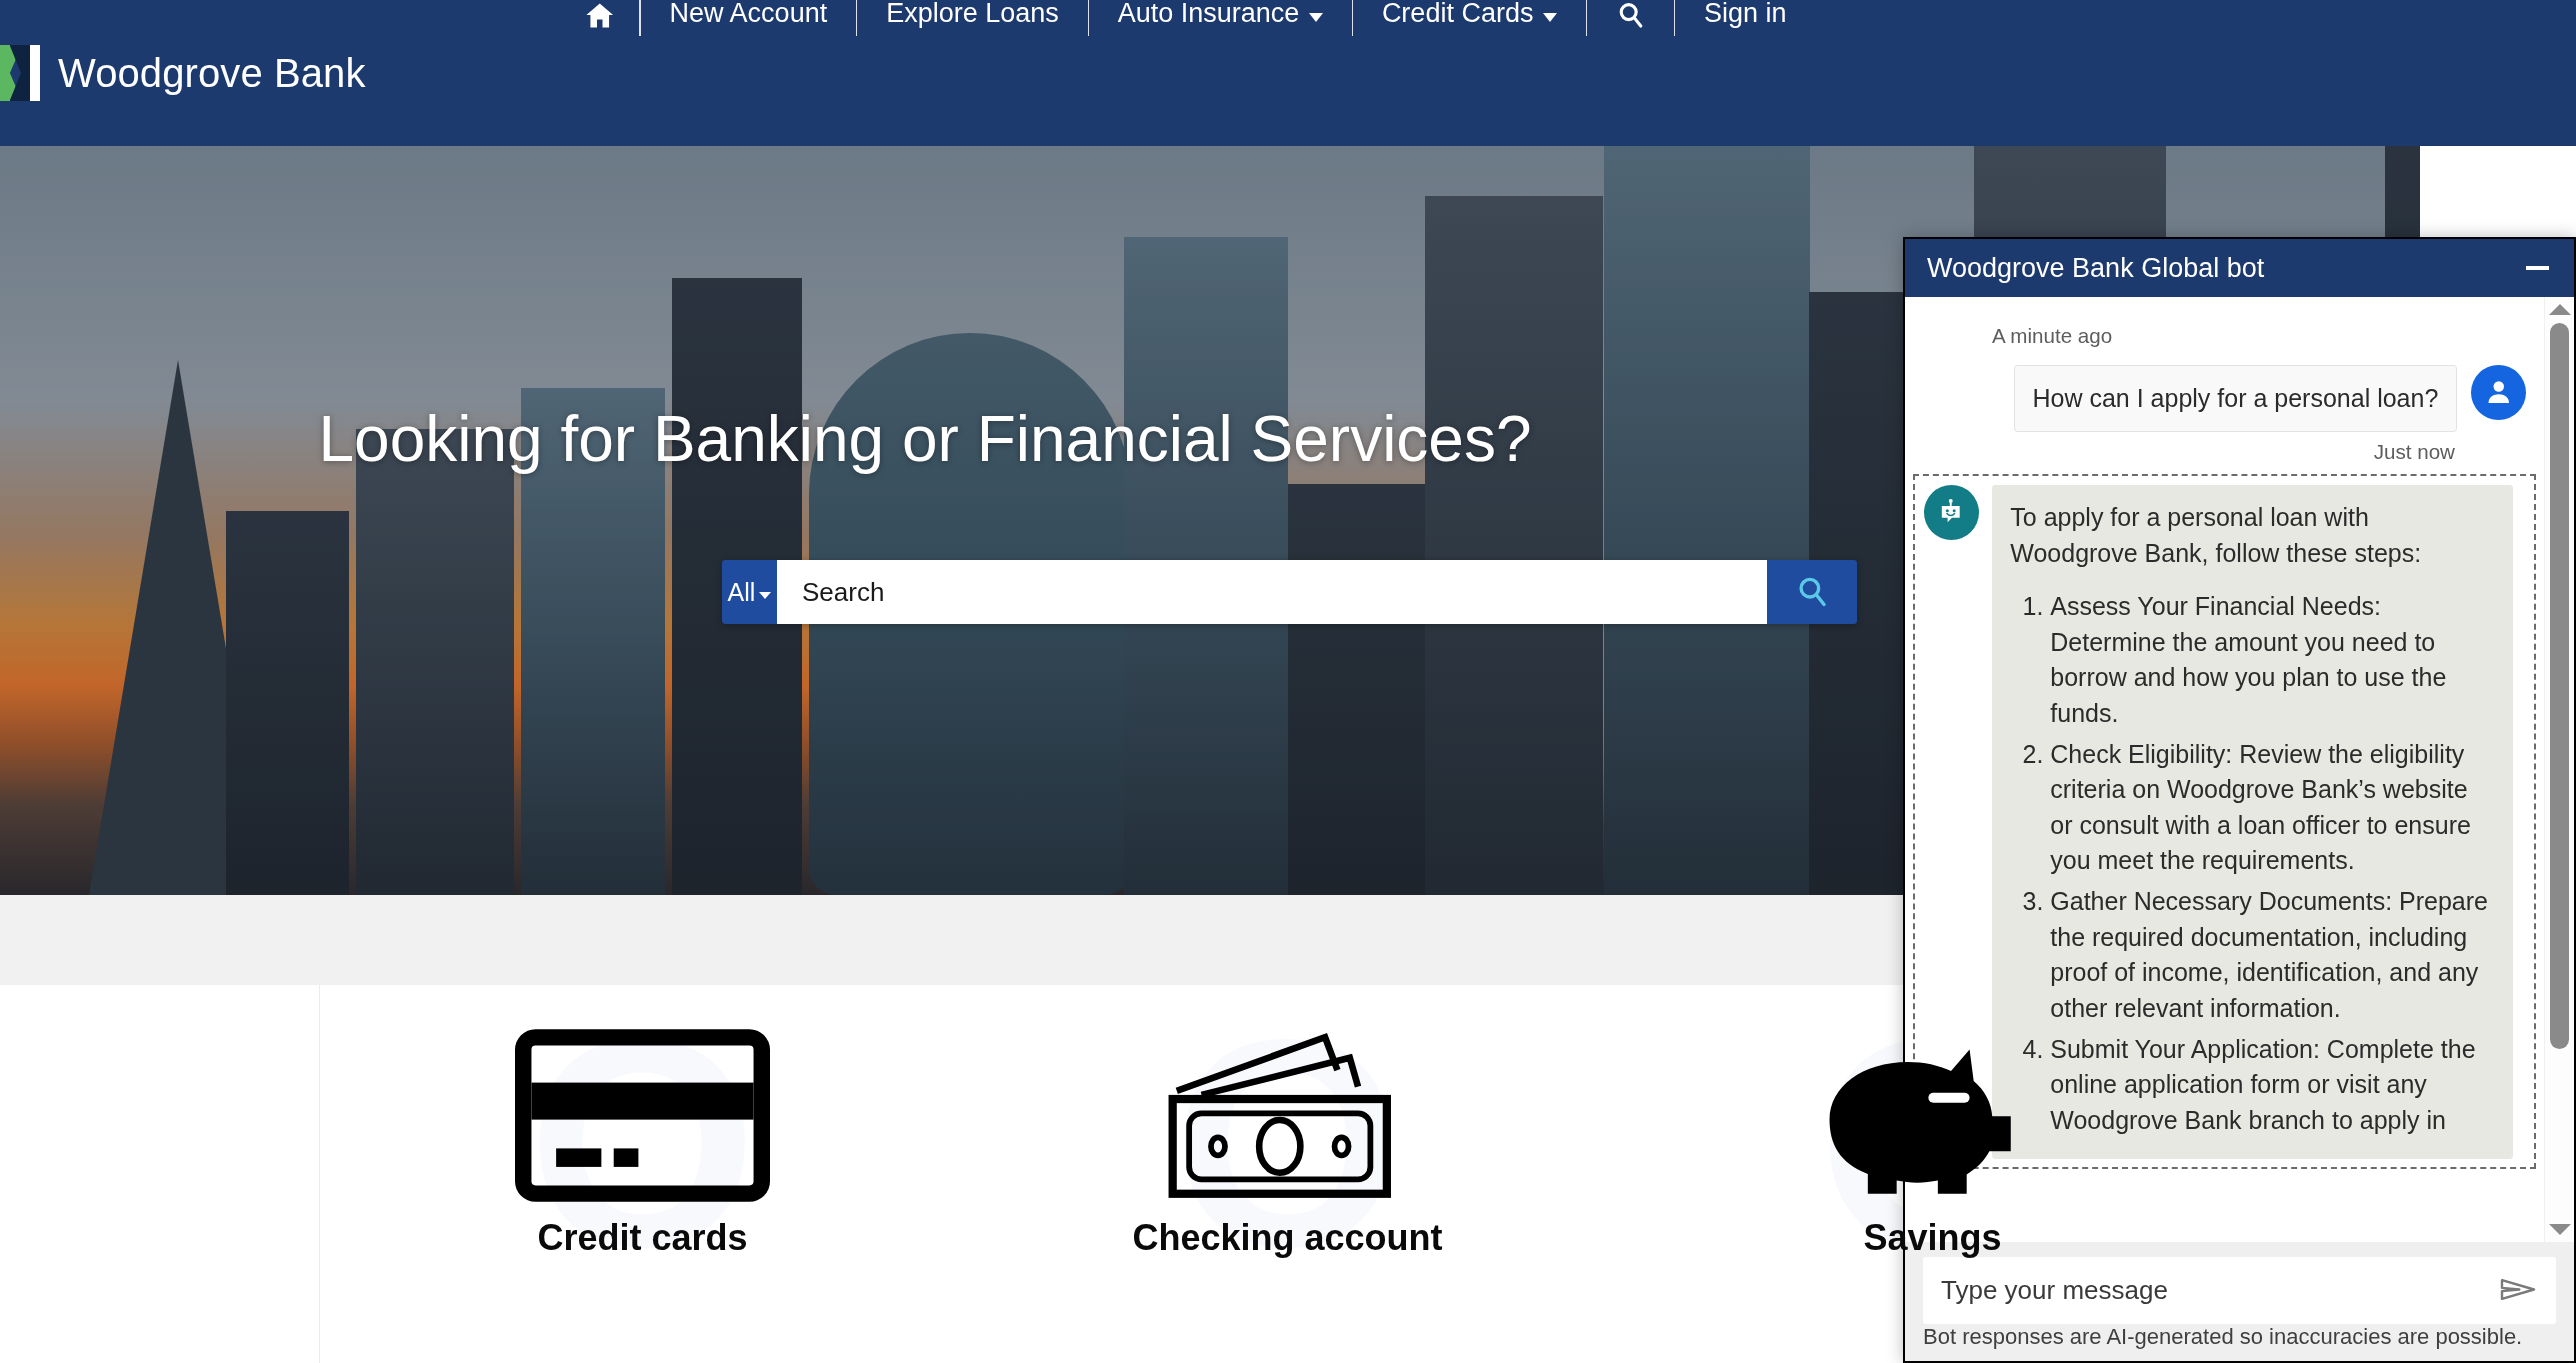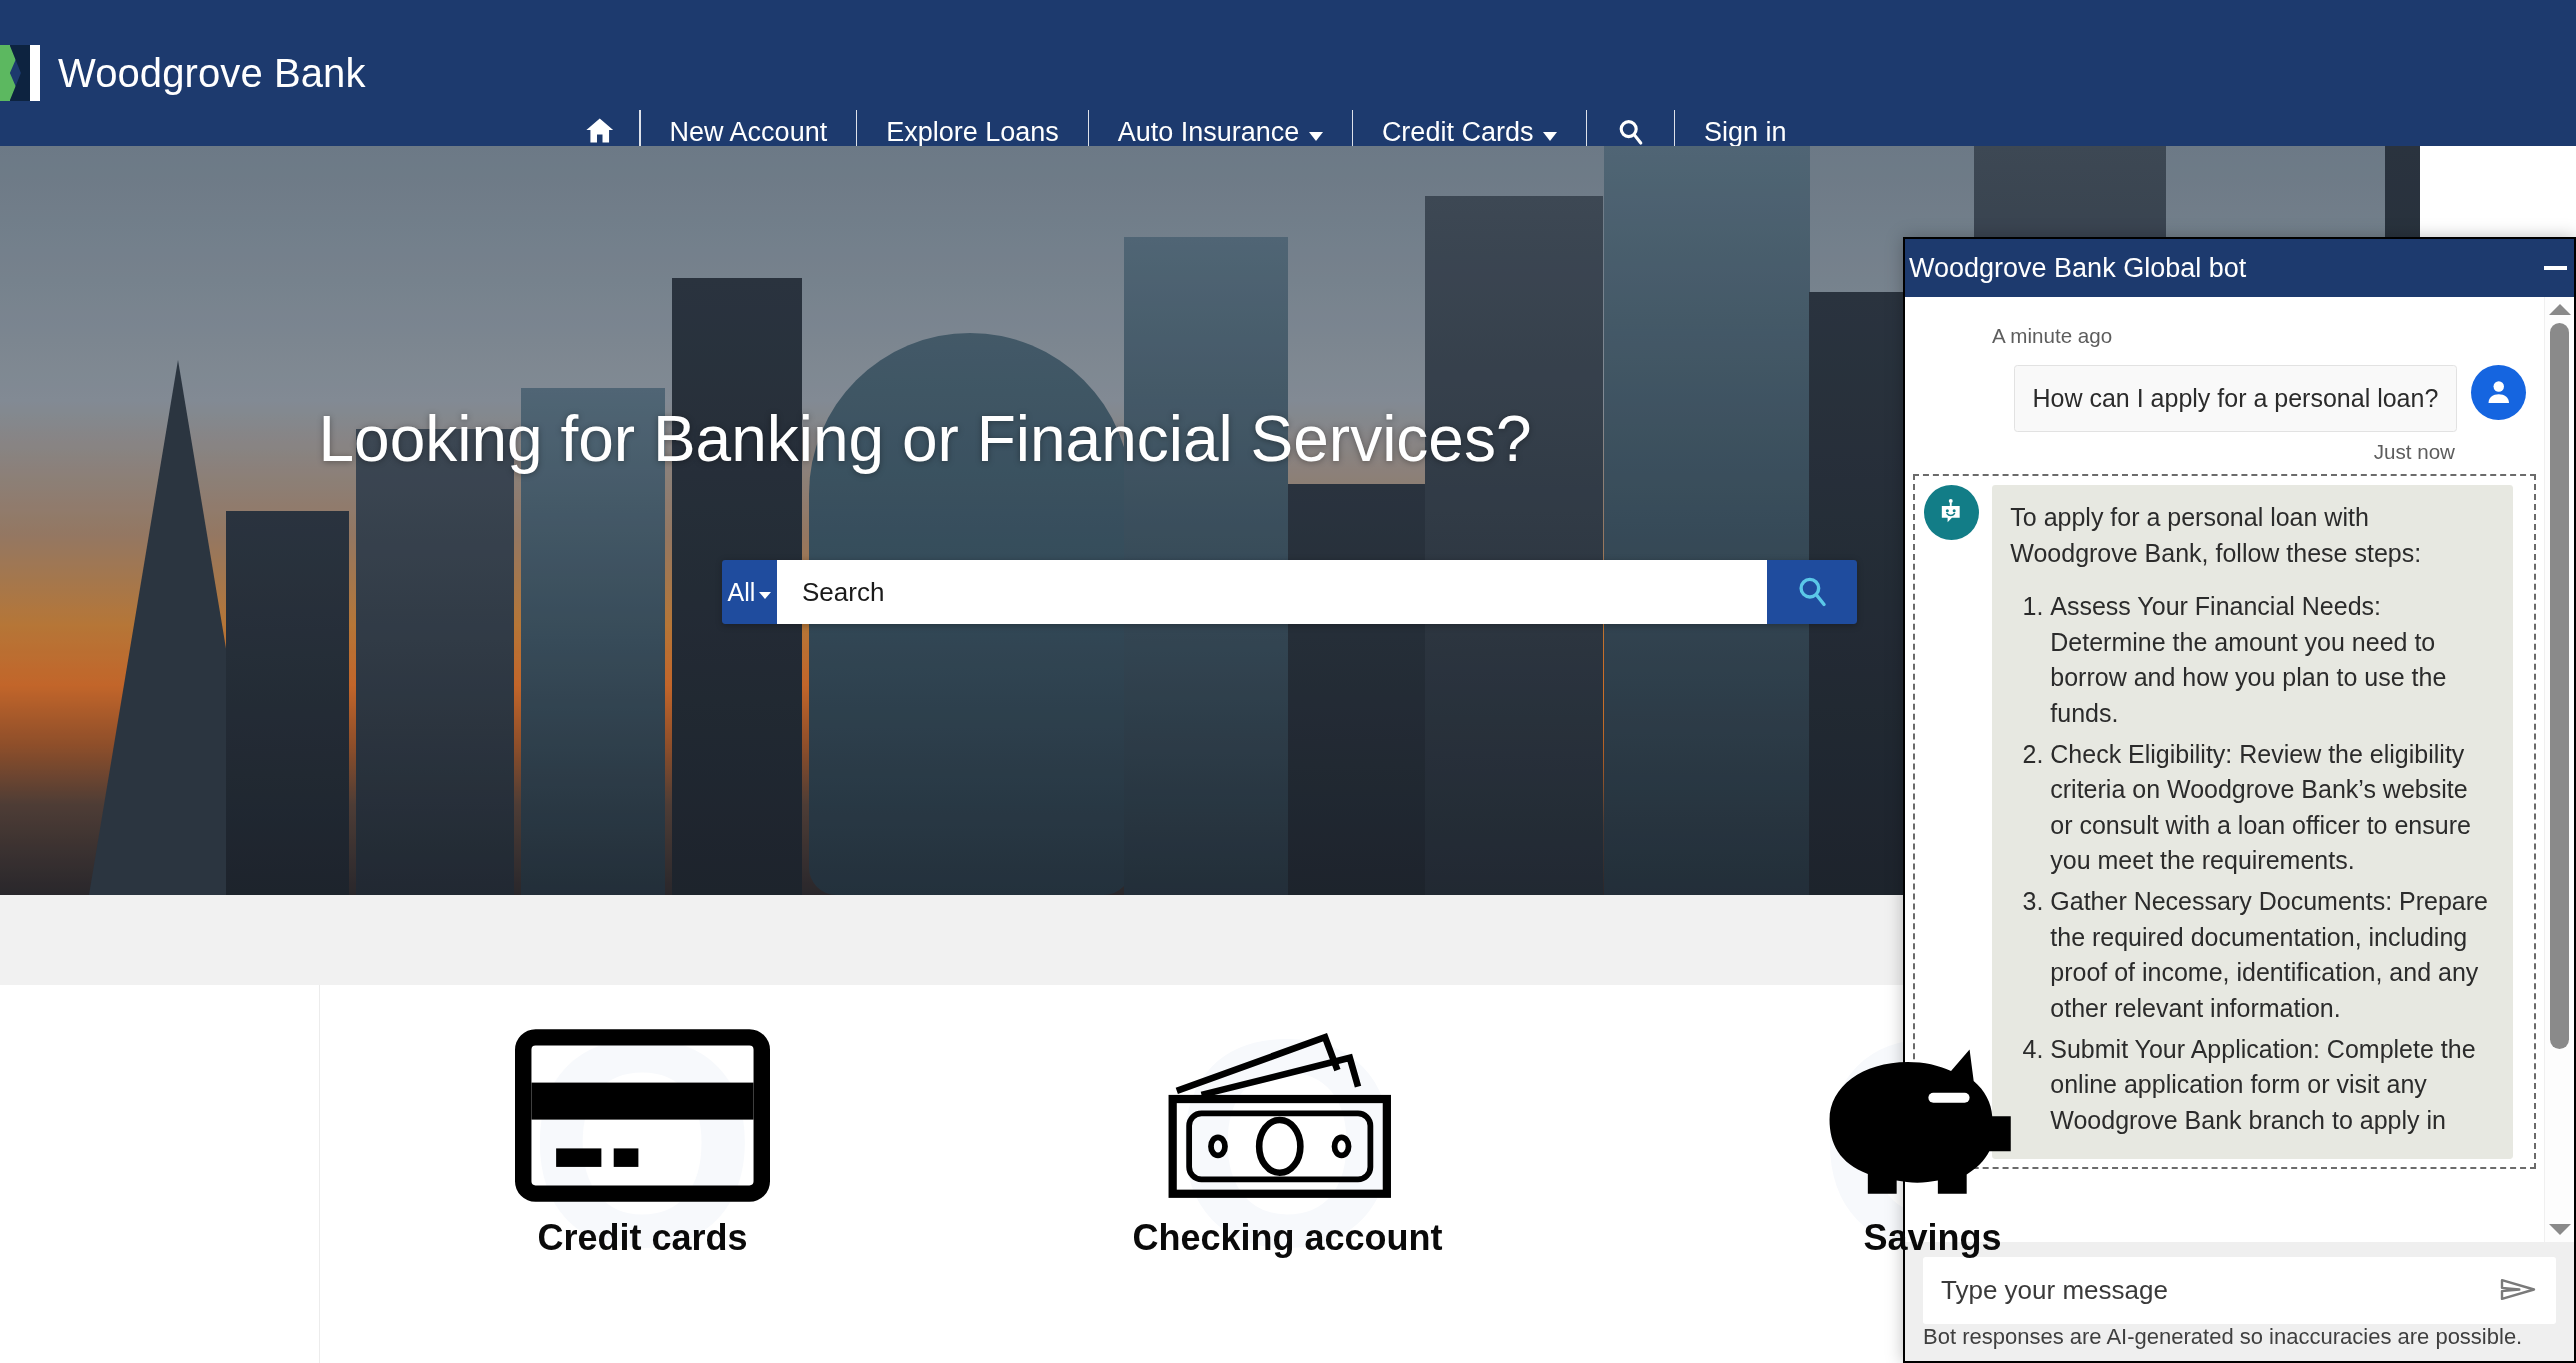"New Account" .navlinks { align-items: flex-end -> flex-start }
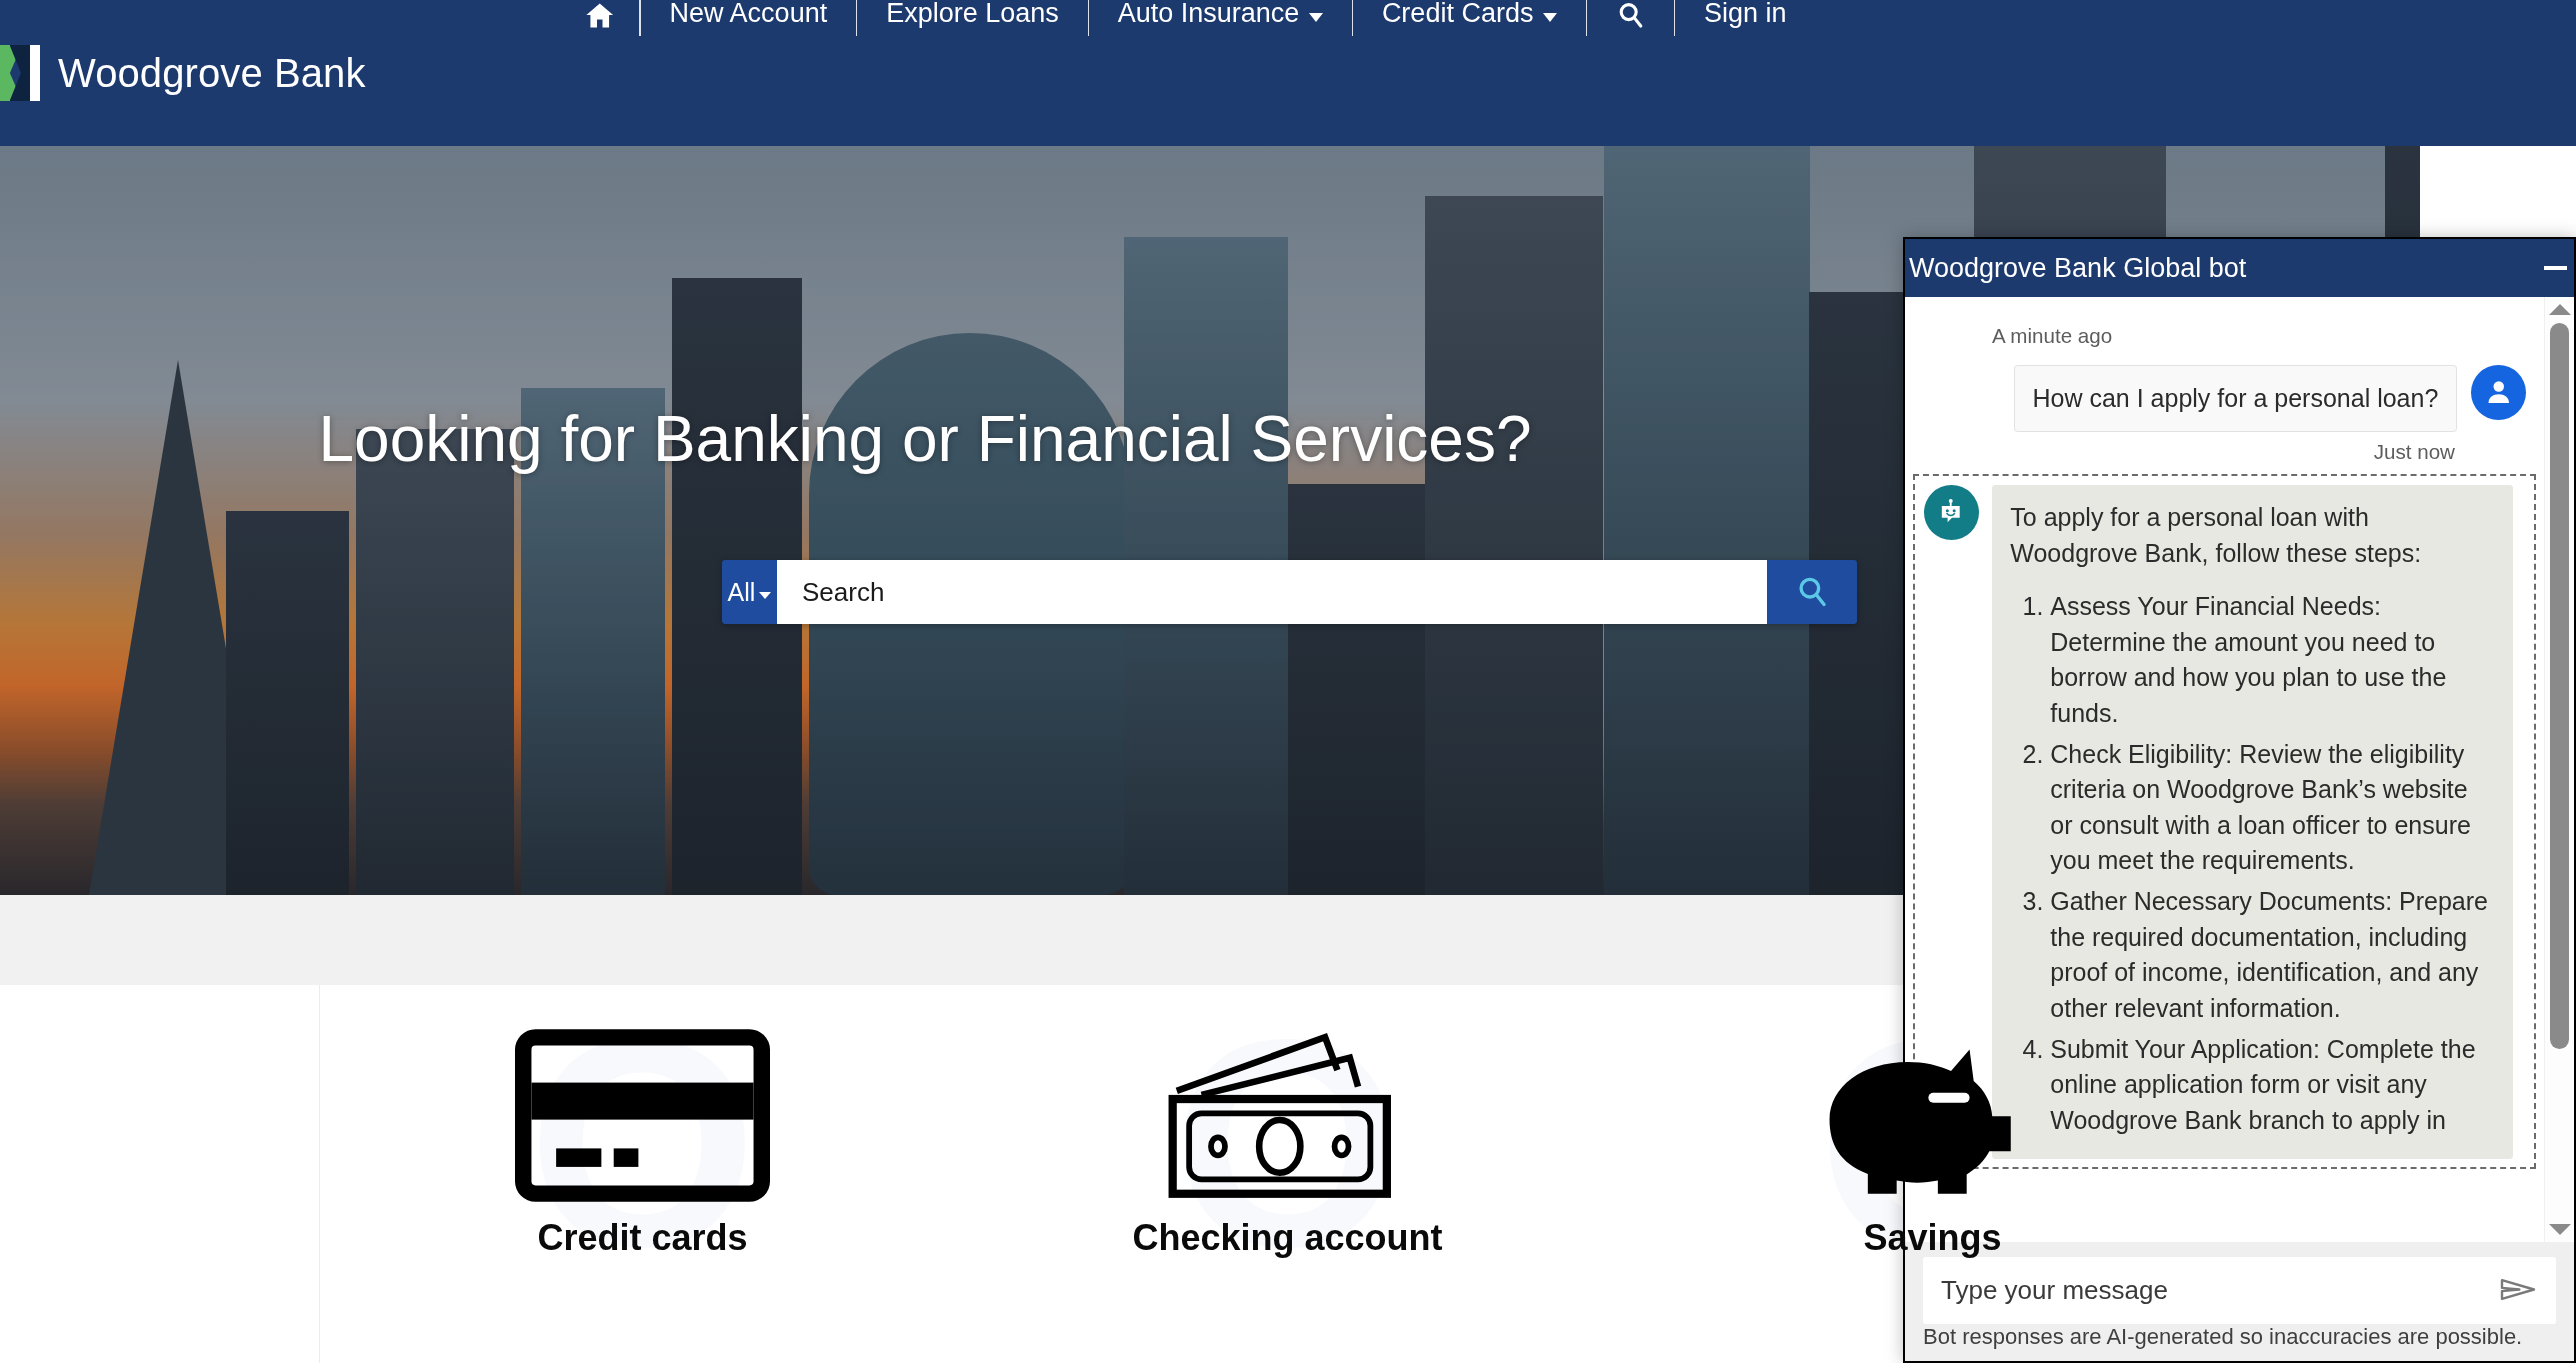"Woodgrove Bank Global bot" .chat-header { padding: 0 4px -> 0 22px }
